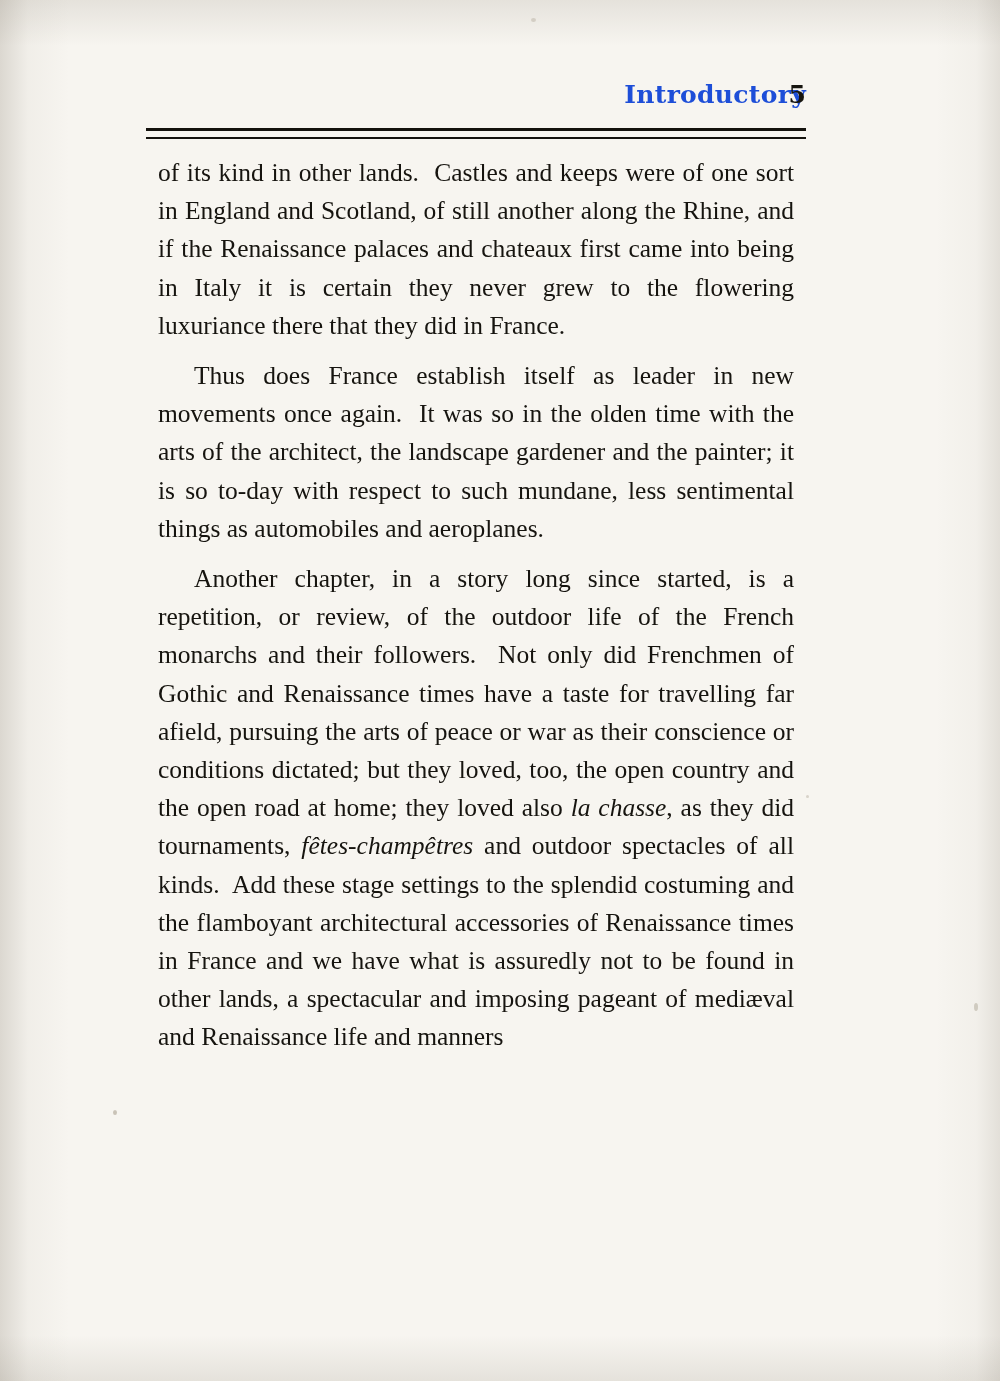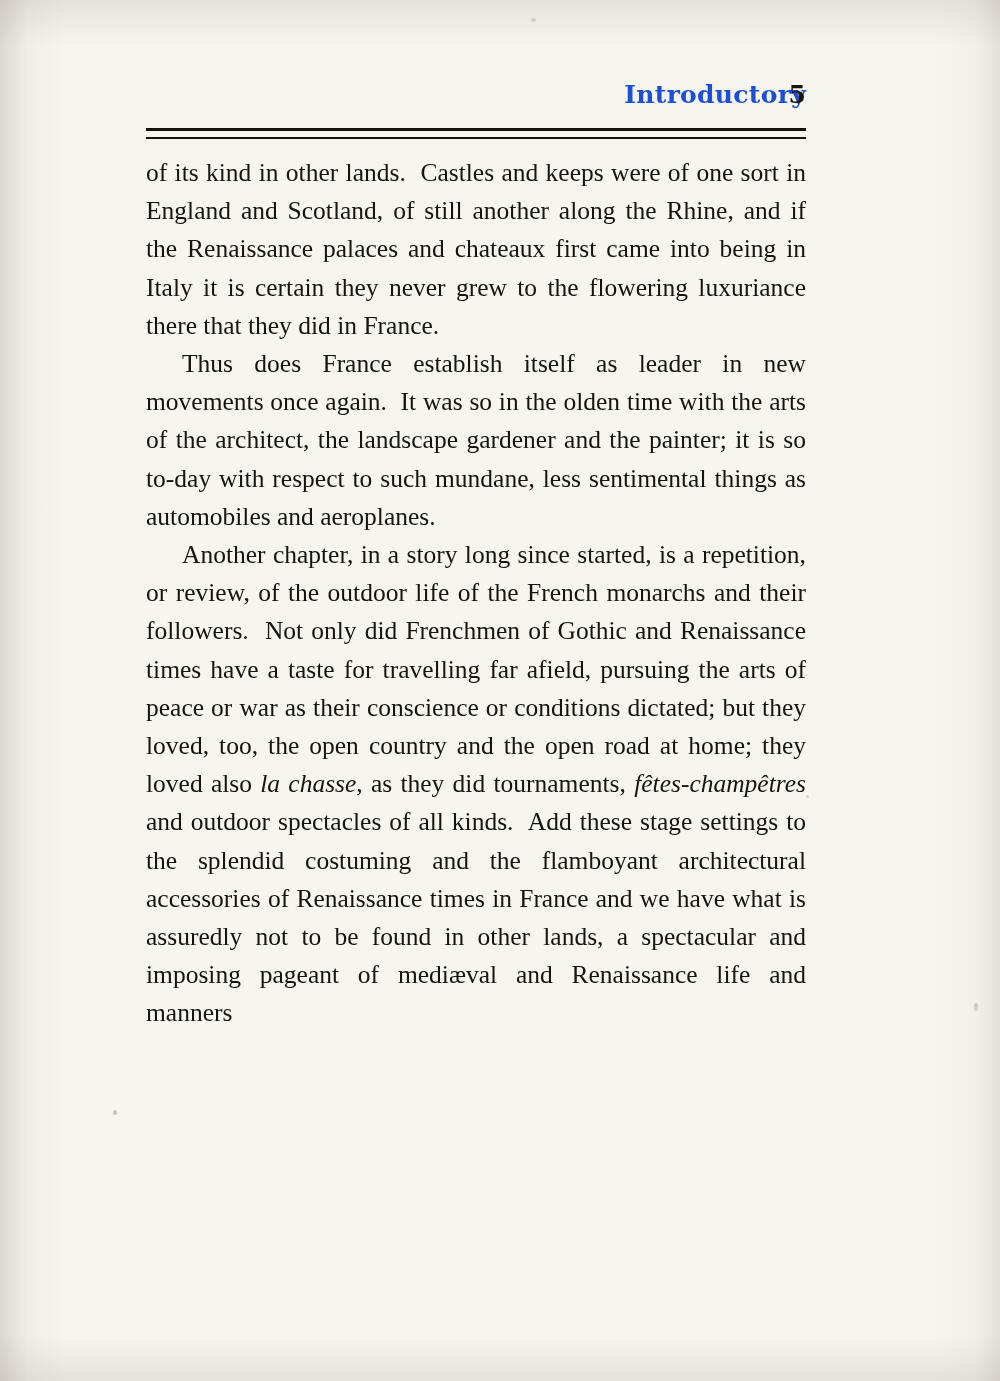"of its kind in other" .body-text p { margin: 0 -> 12px }
